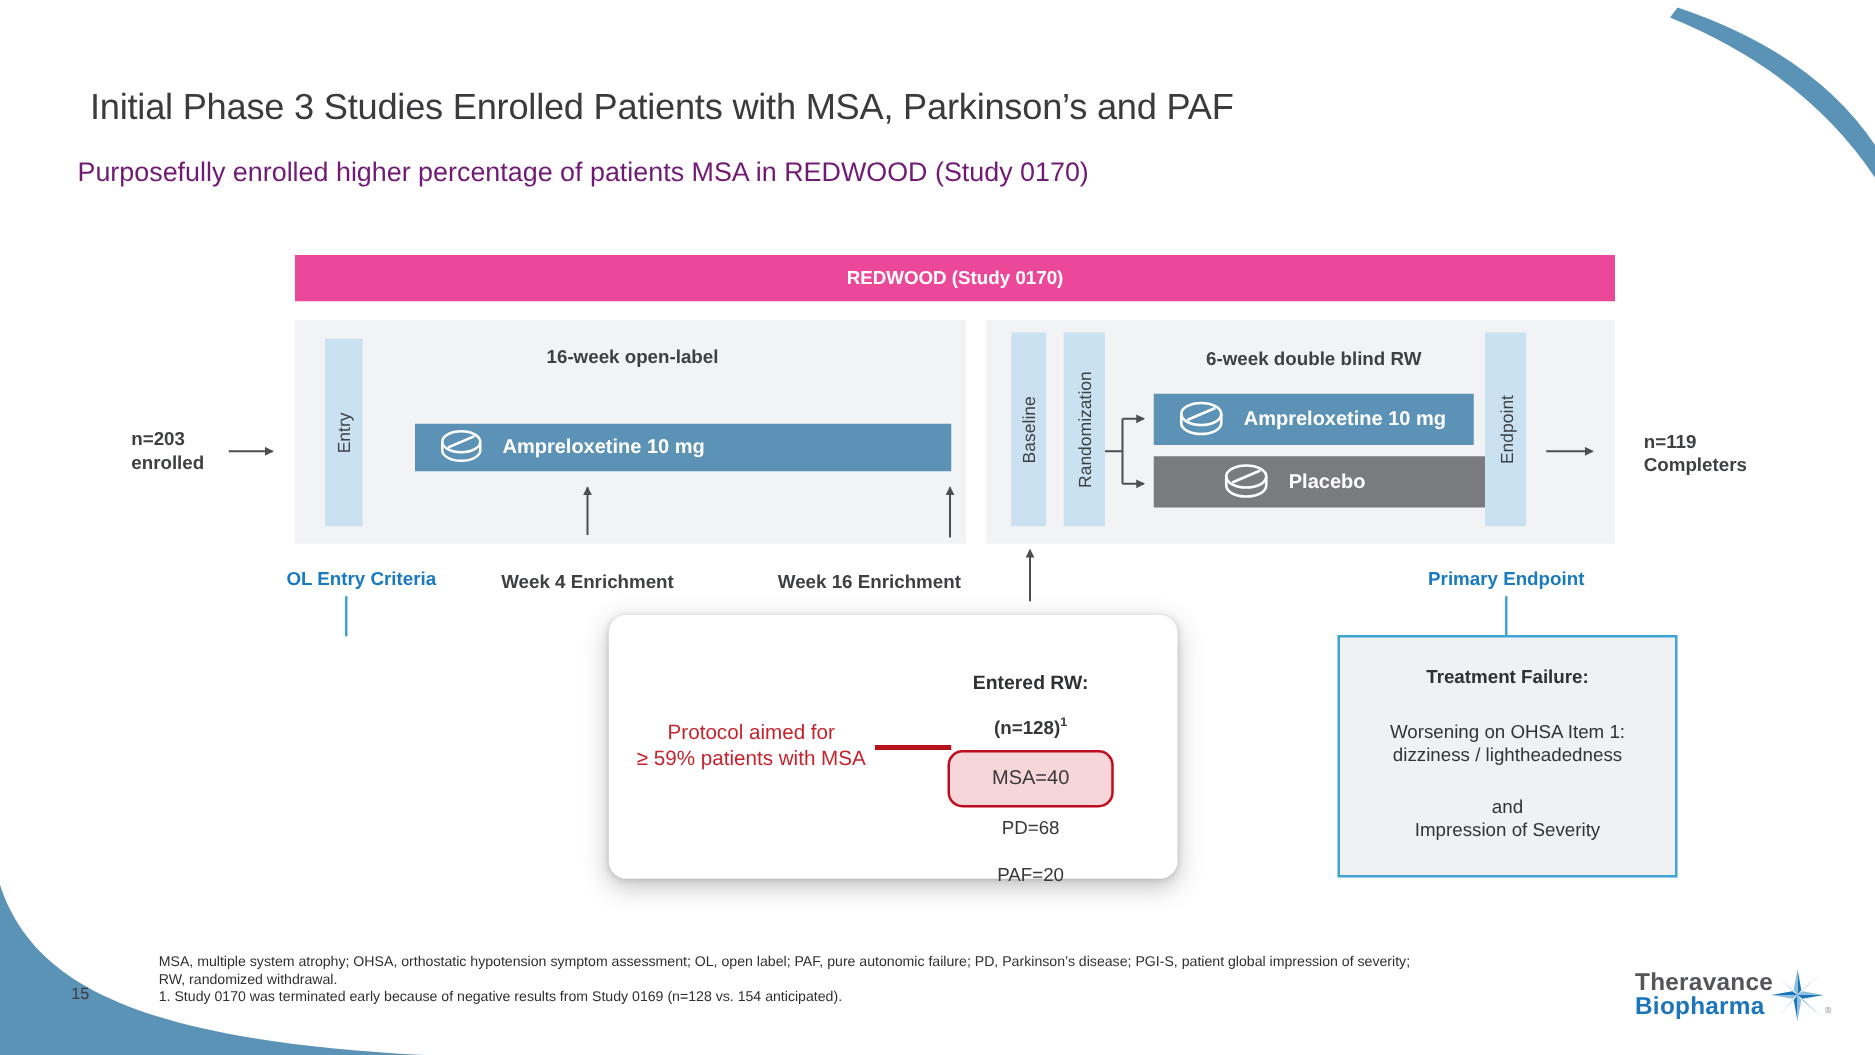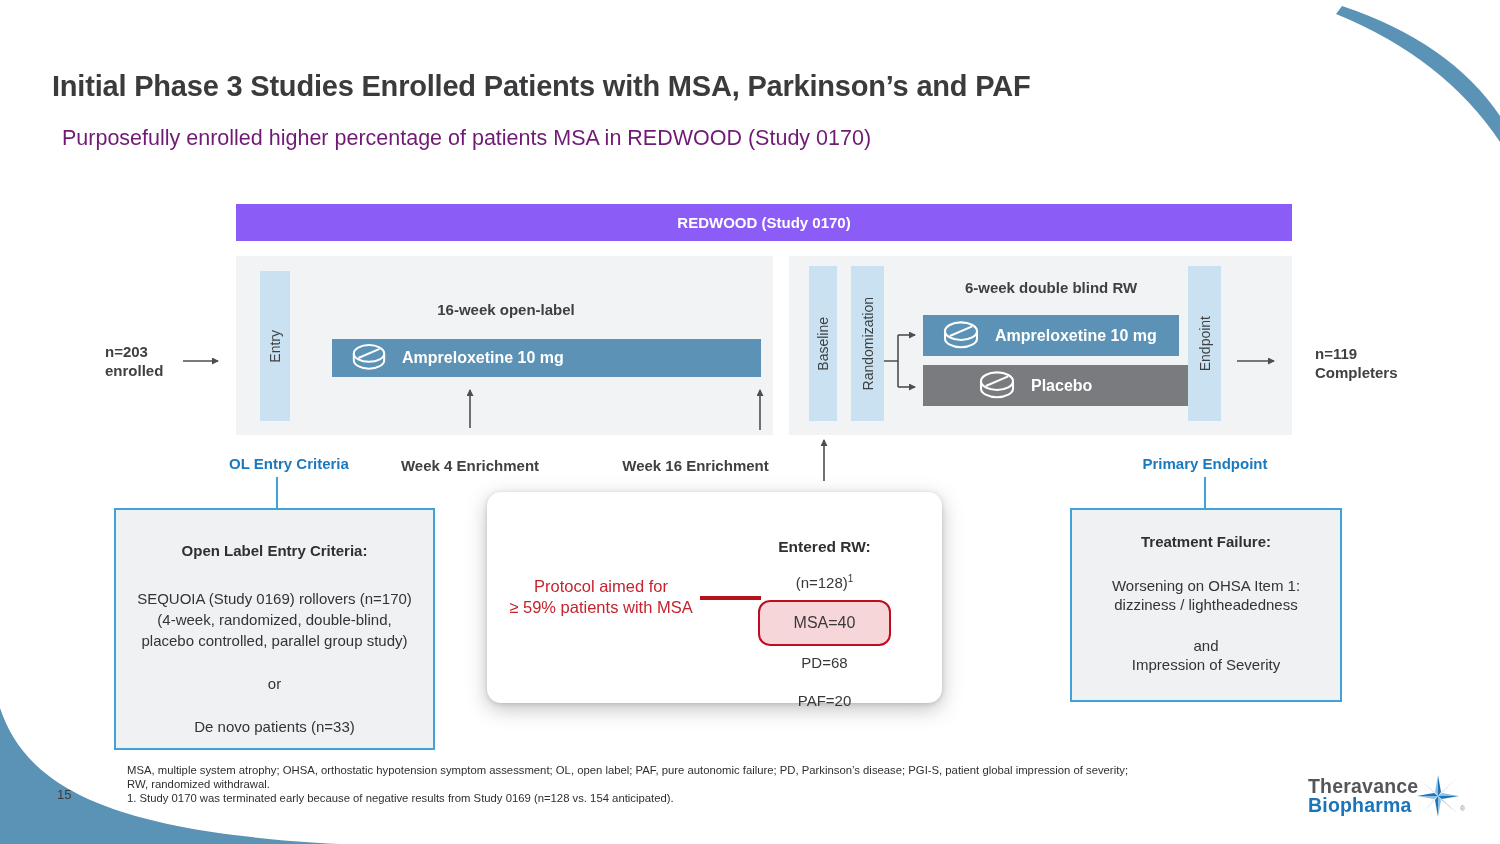"Initial Phase 3 Studies Enrolled" .title { font-weight: bold -> normal; left: 52px -> 72px }
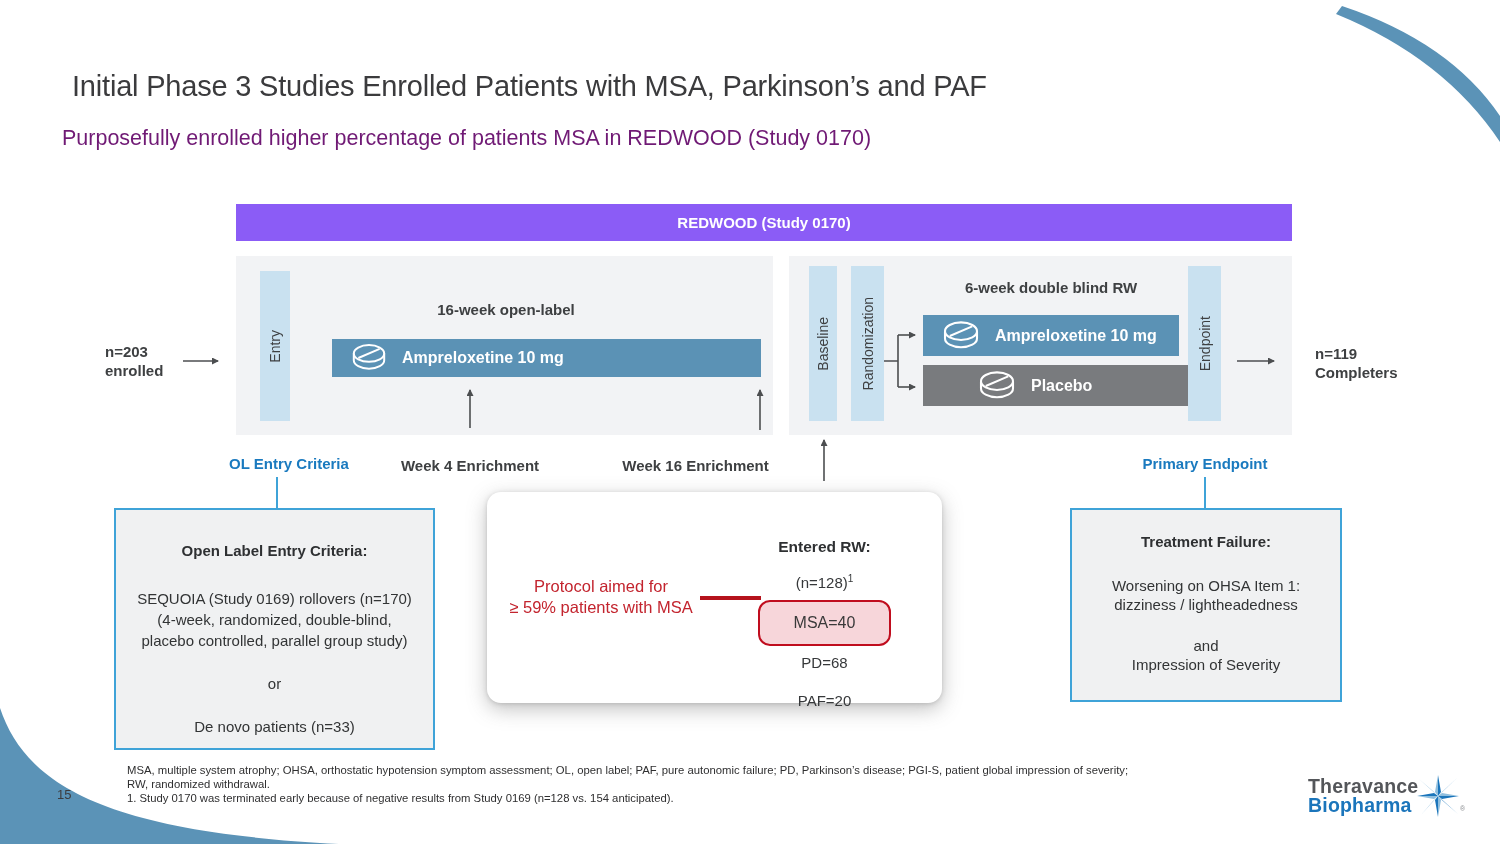"REDWOOD (Study 0170)" .hdr-bar { background: #8b5cf6 -> #ec4899 }
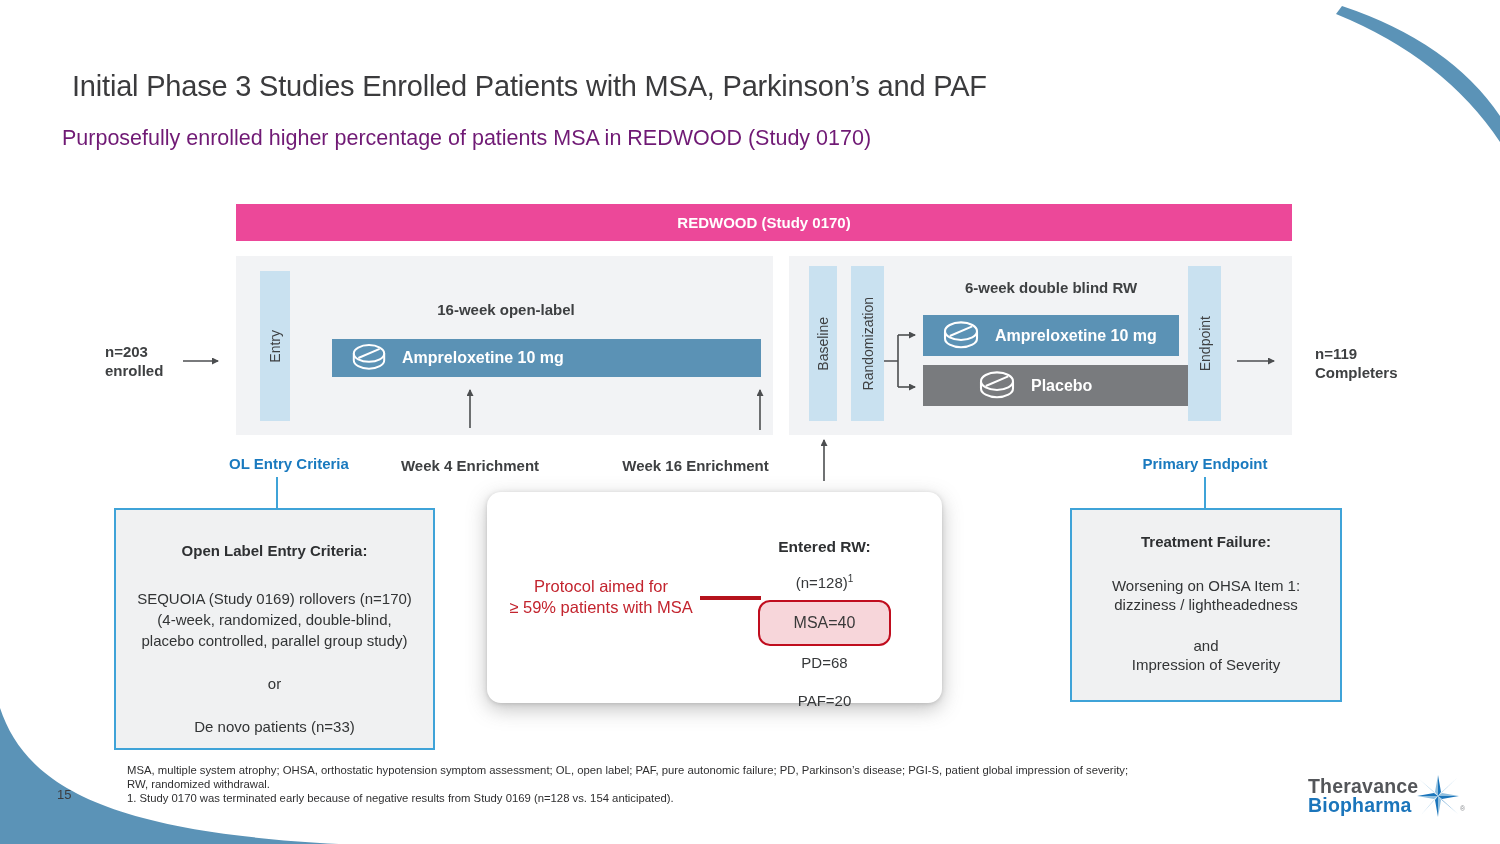"16-week open-label" div.abs { margin-top: 24px -> none }
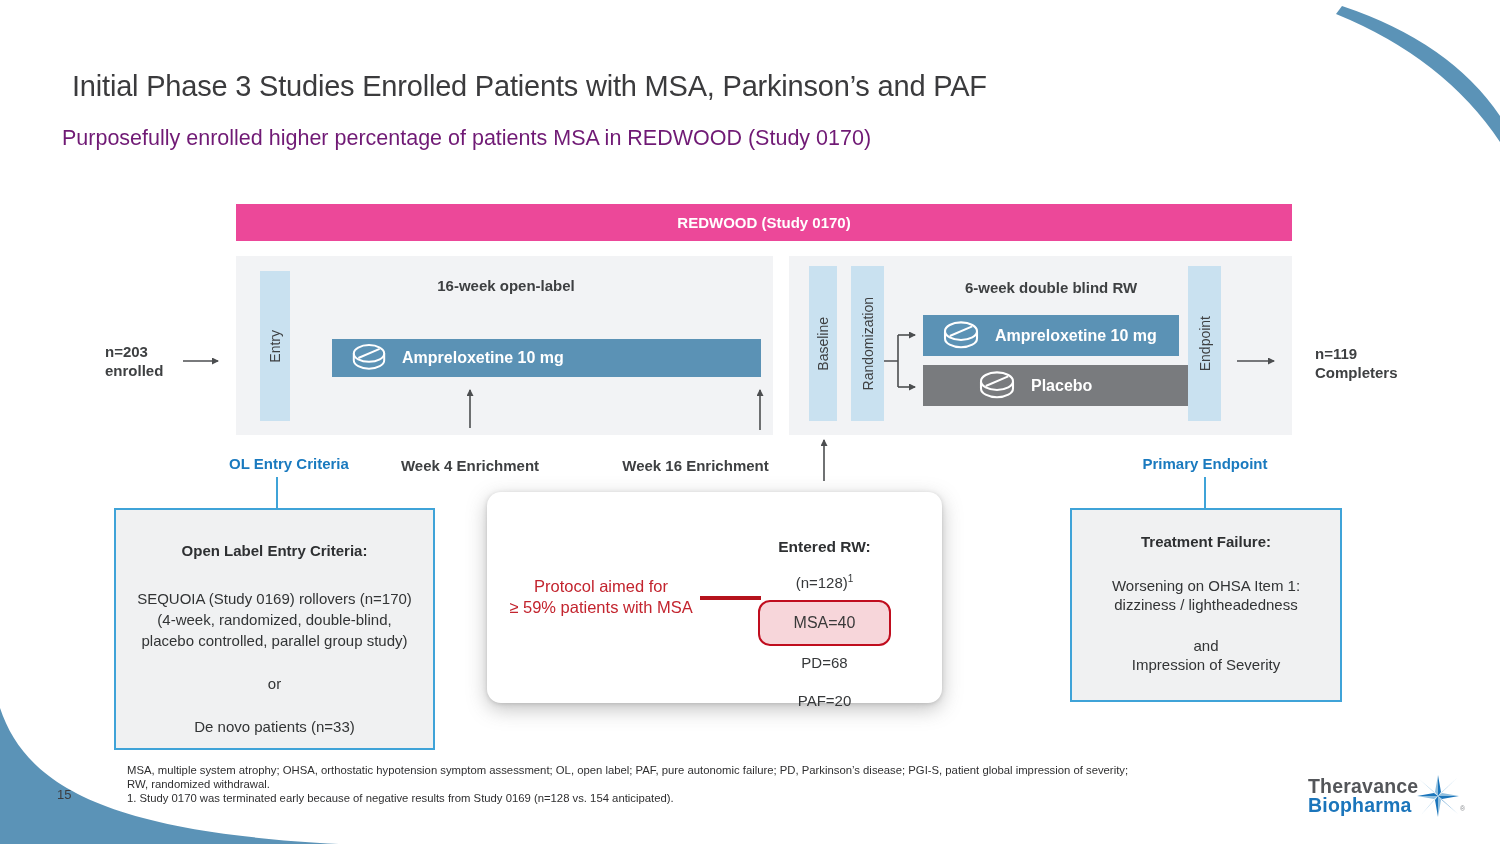"Open Label Entry Criteria:" div.abs { html: <div> <div>Open Label Entry Criteria:</div> <div>SEQUOIA (Study 0169) rollovers (n=170)</div> <div>(4-week, randomized, double-blind,</div> <div>placebo controlled, parallel group study)</div> <div>or</div> <div>De novo patients (n=33)</div> </div> -> none }
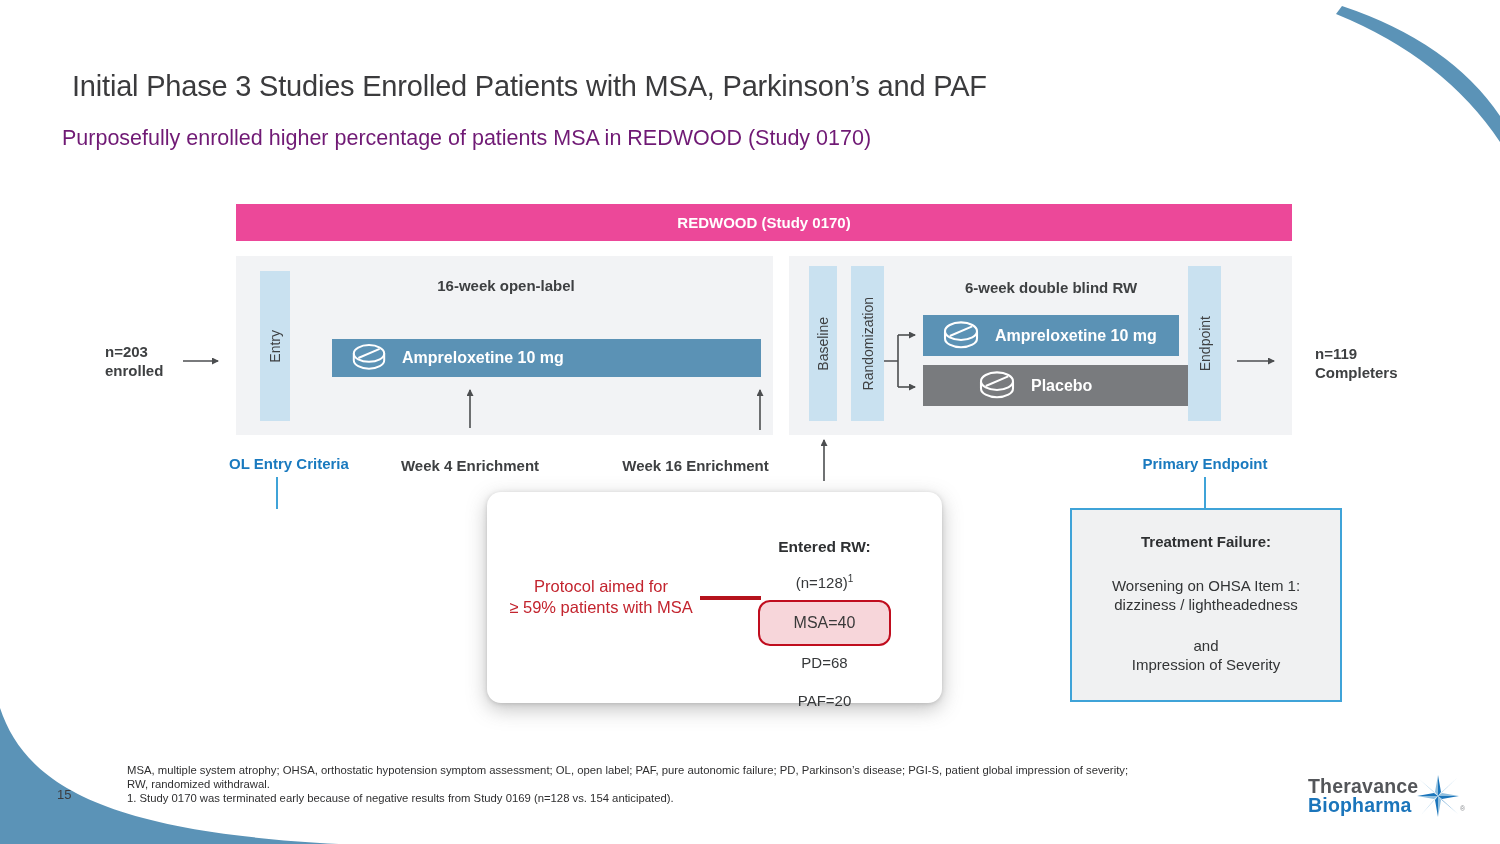"(n=128)1" div.c-item { font-weight: none -> bold }
